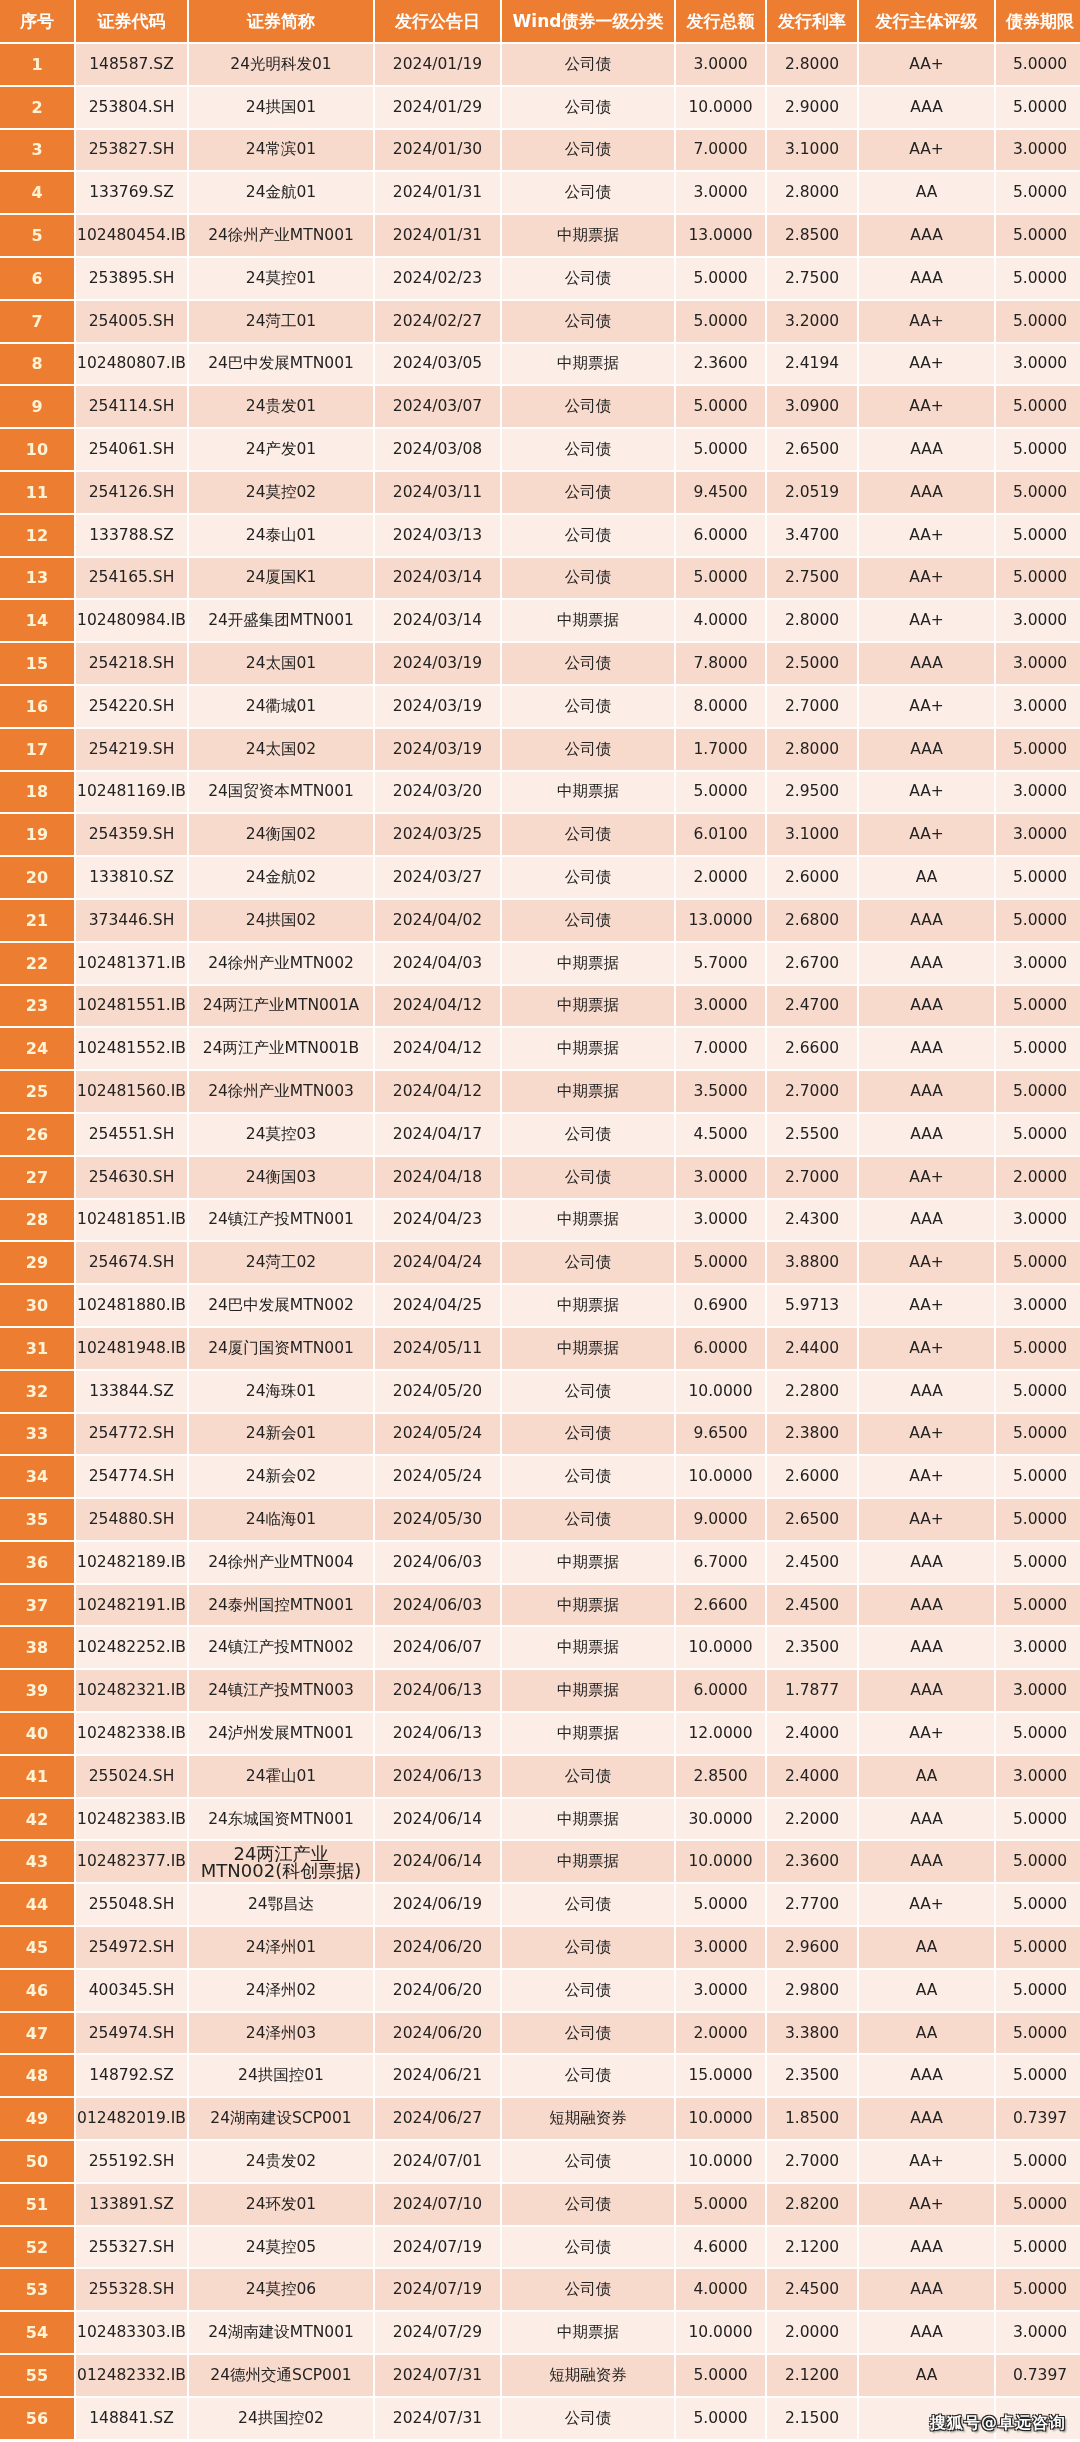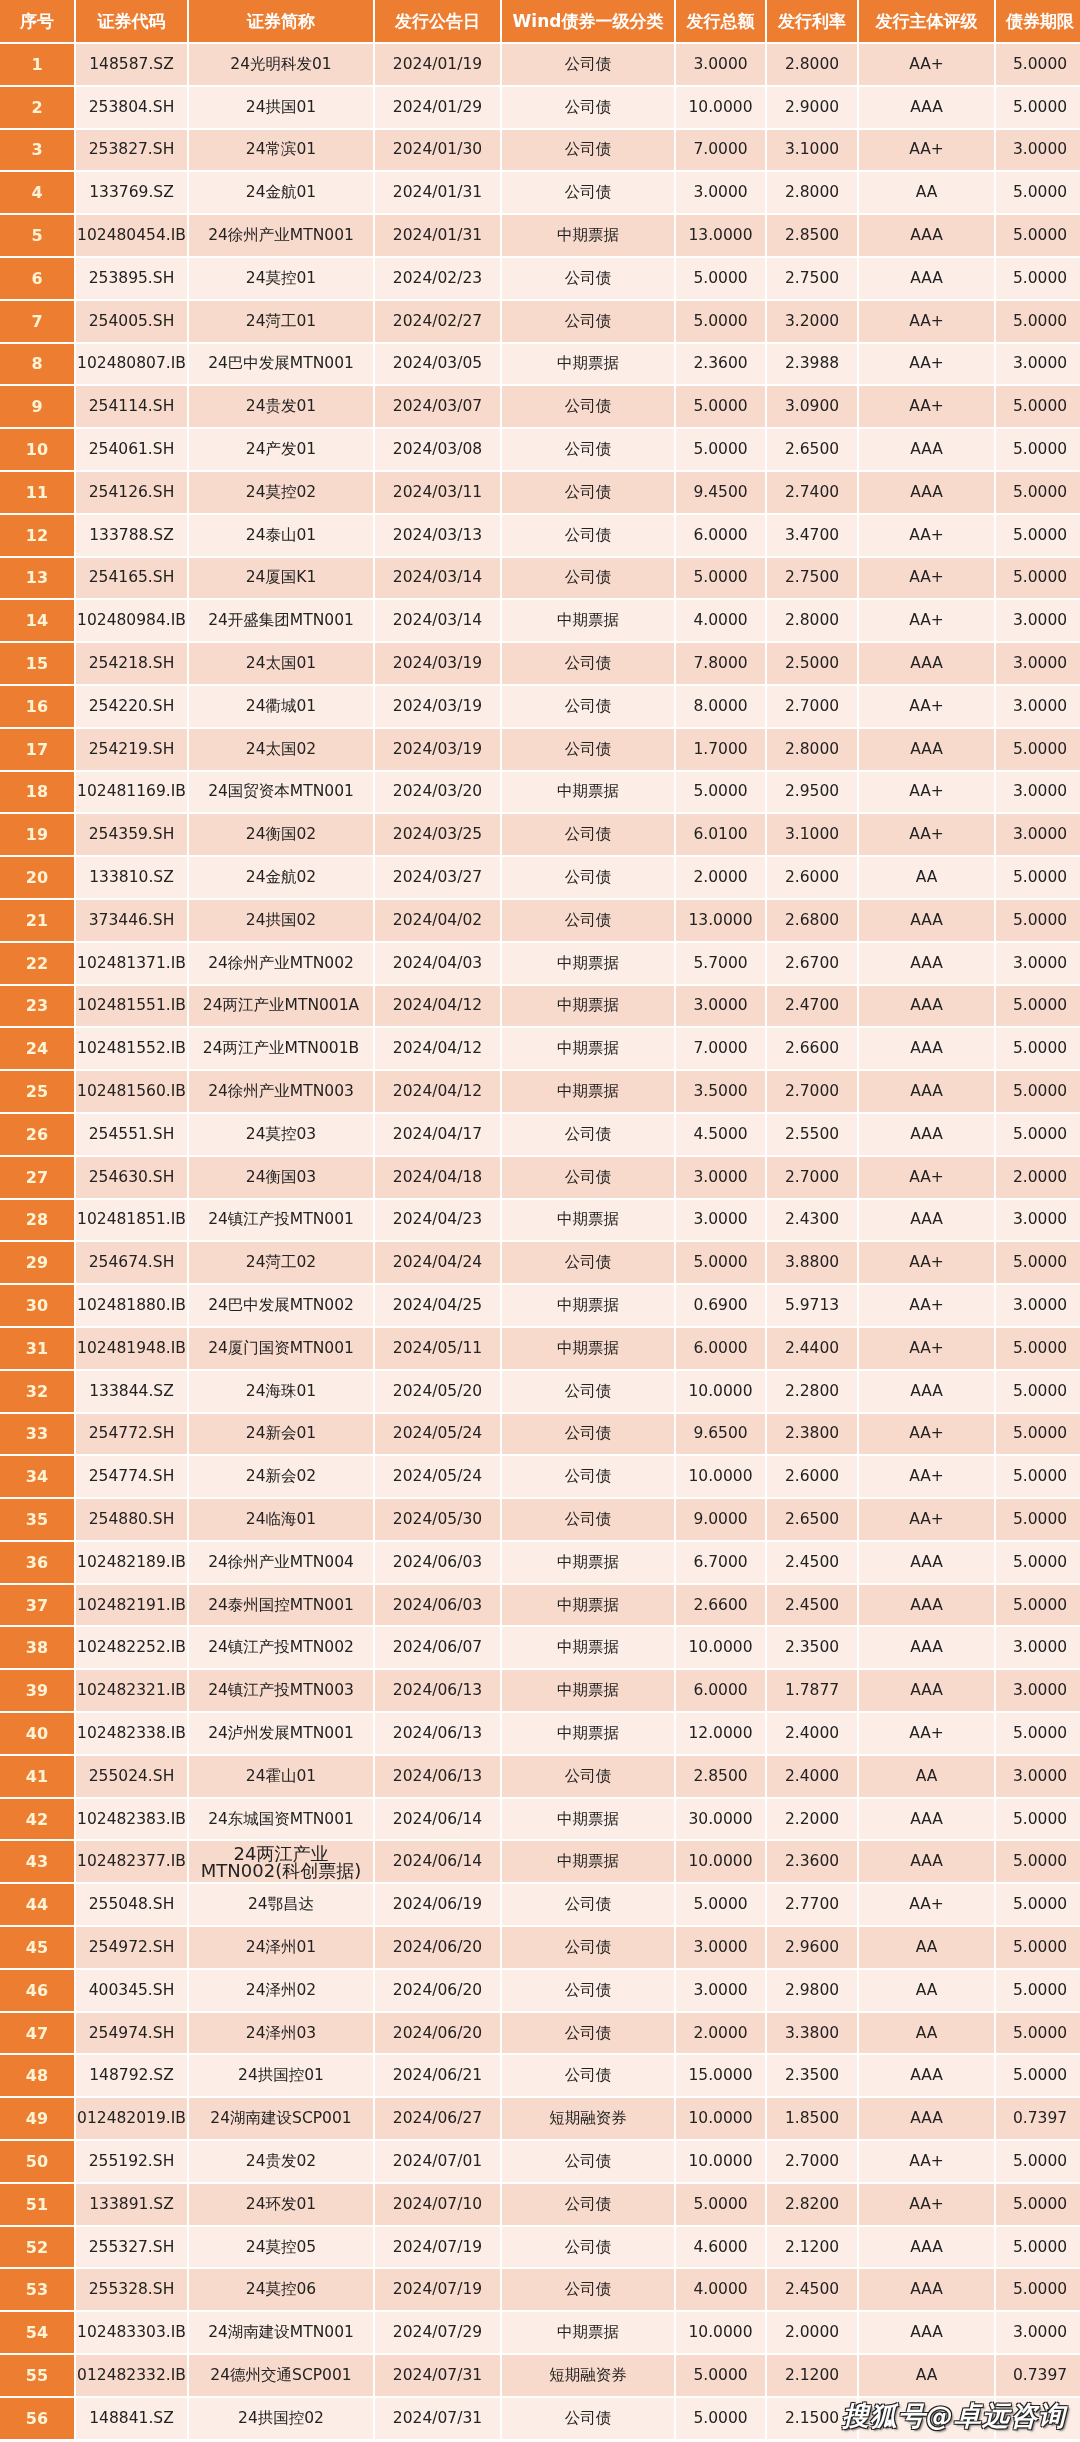"2.3988" td { text: 2.3988 -> 2.4194 }
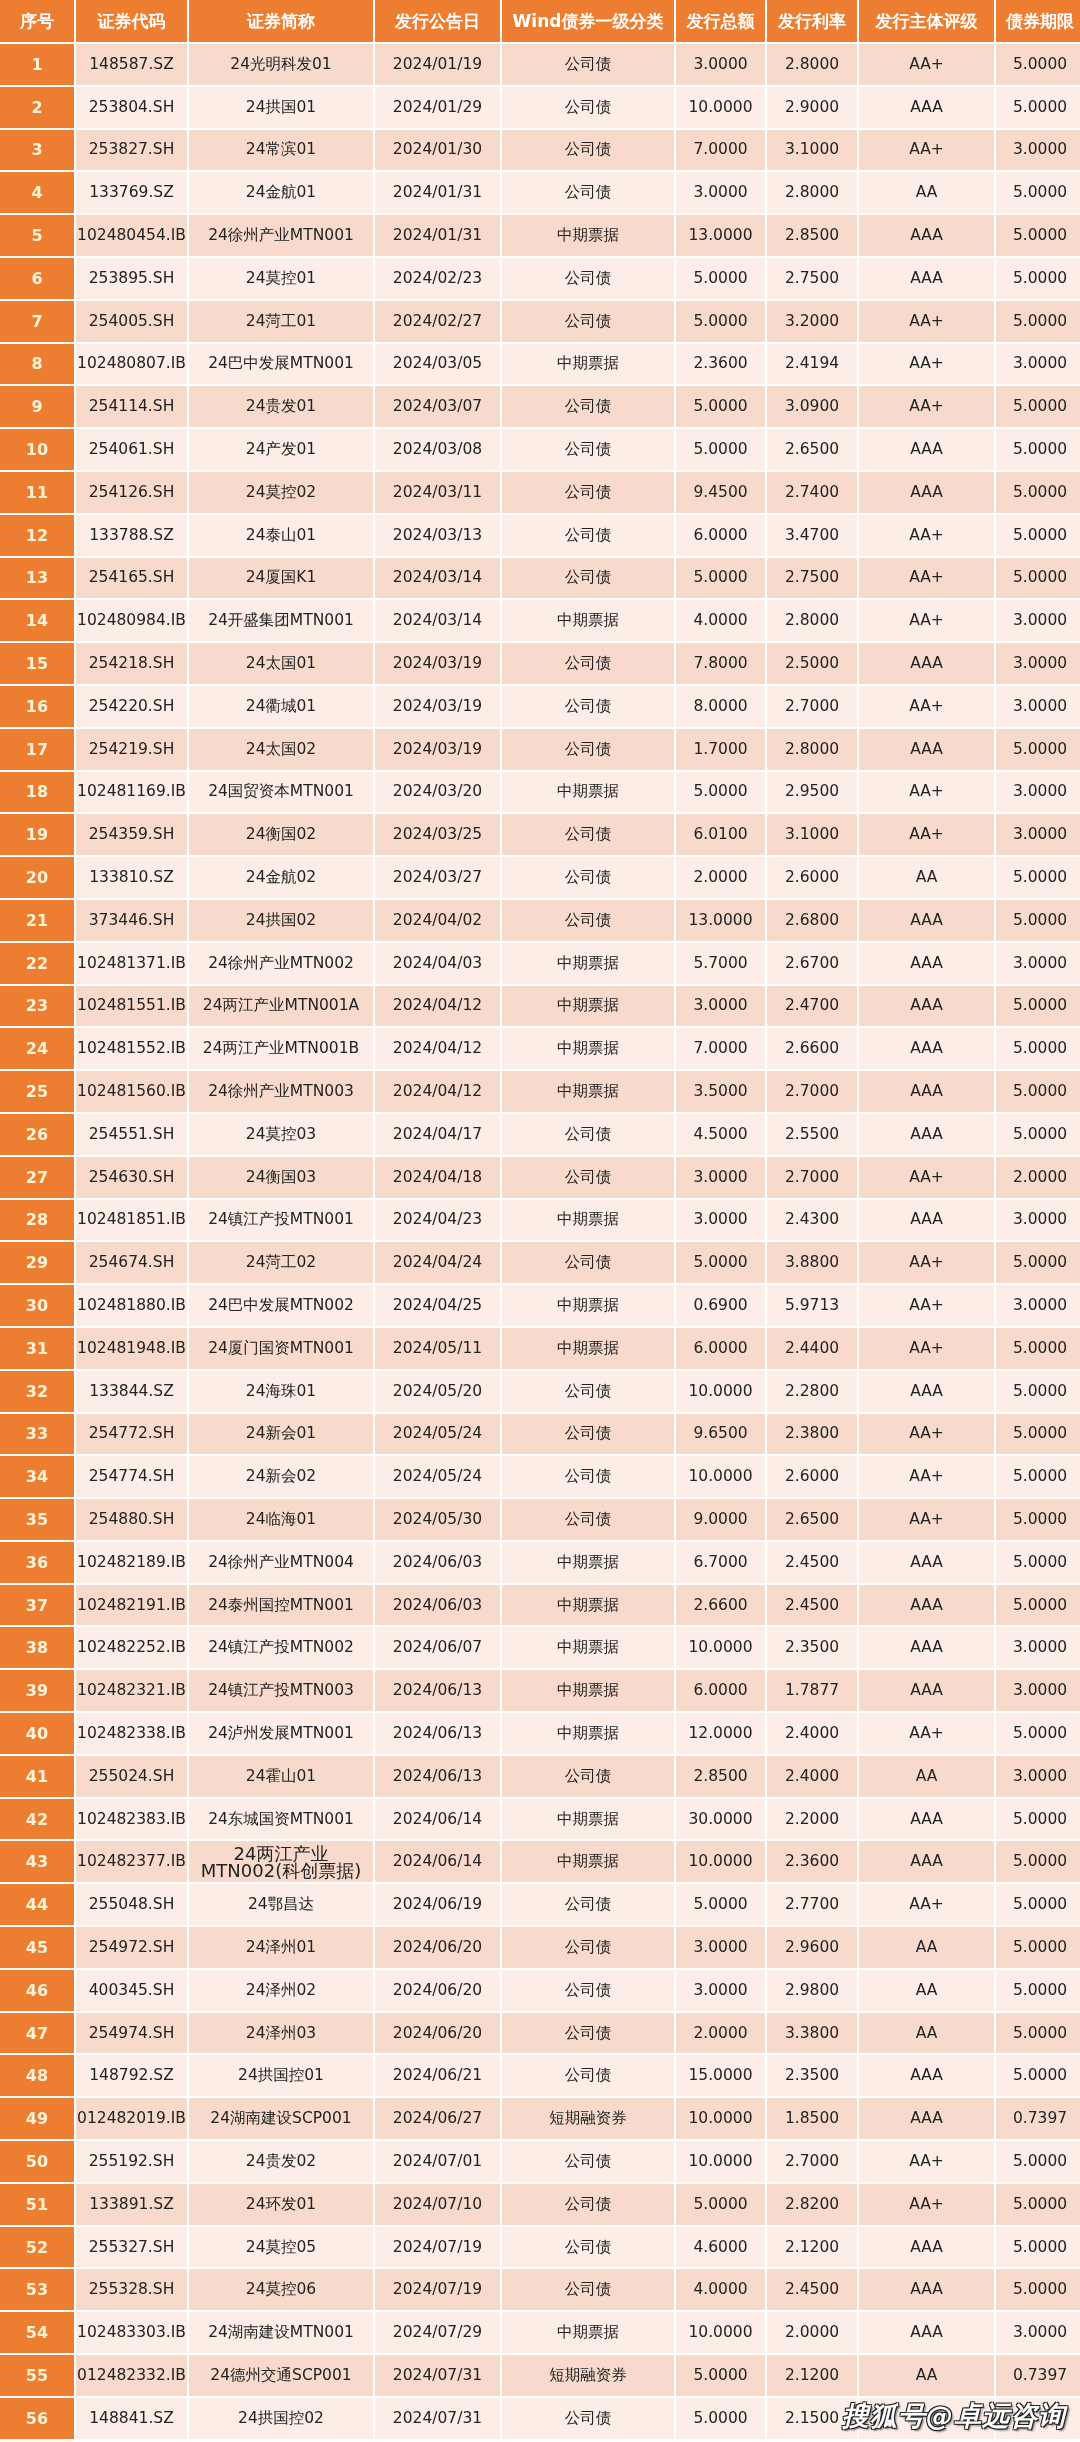"2.7400" td { text: 2.7400 -> 2.0519 }
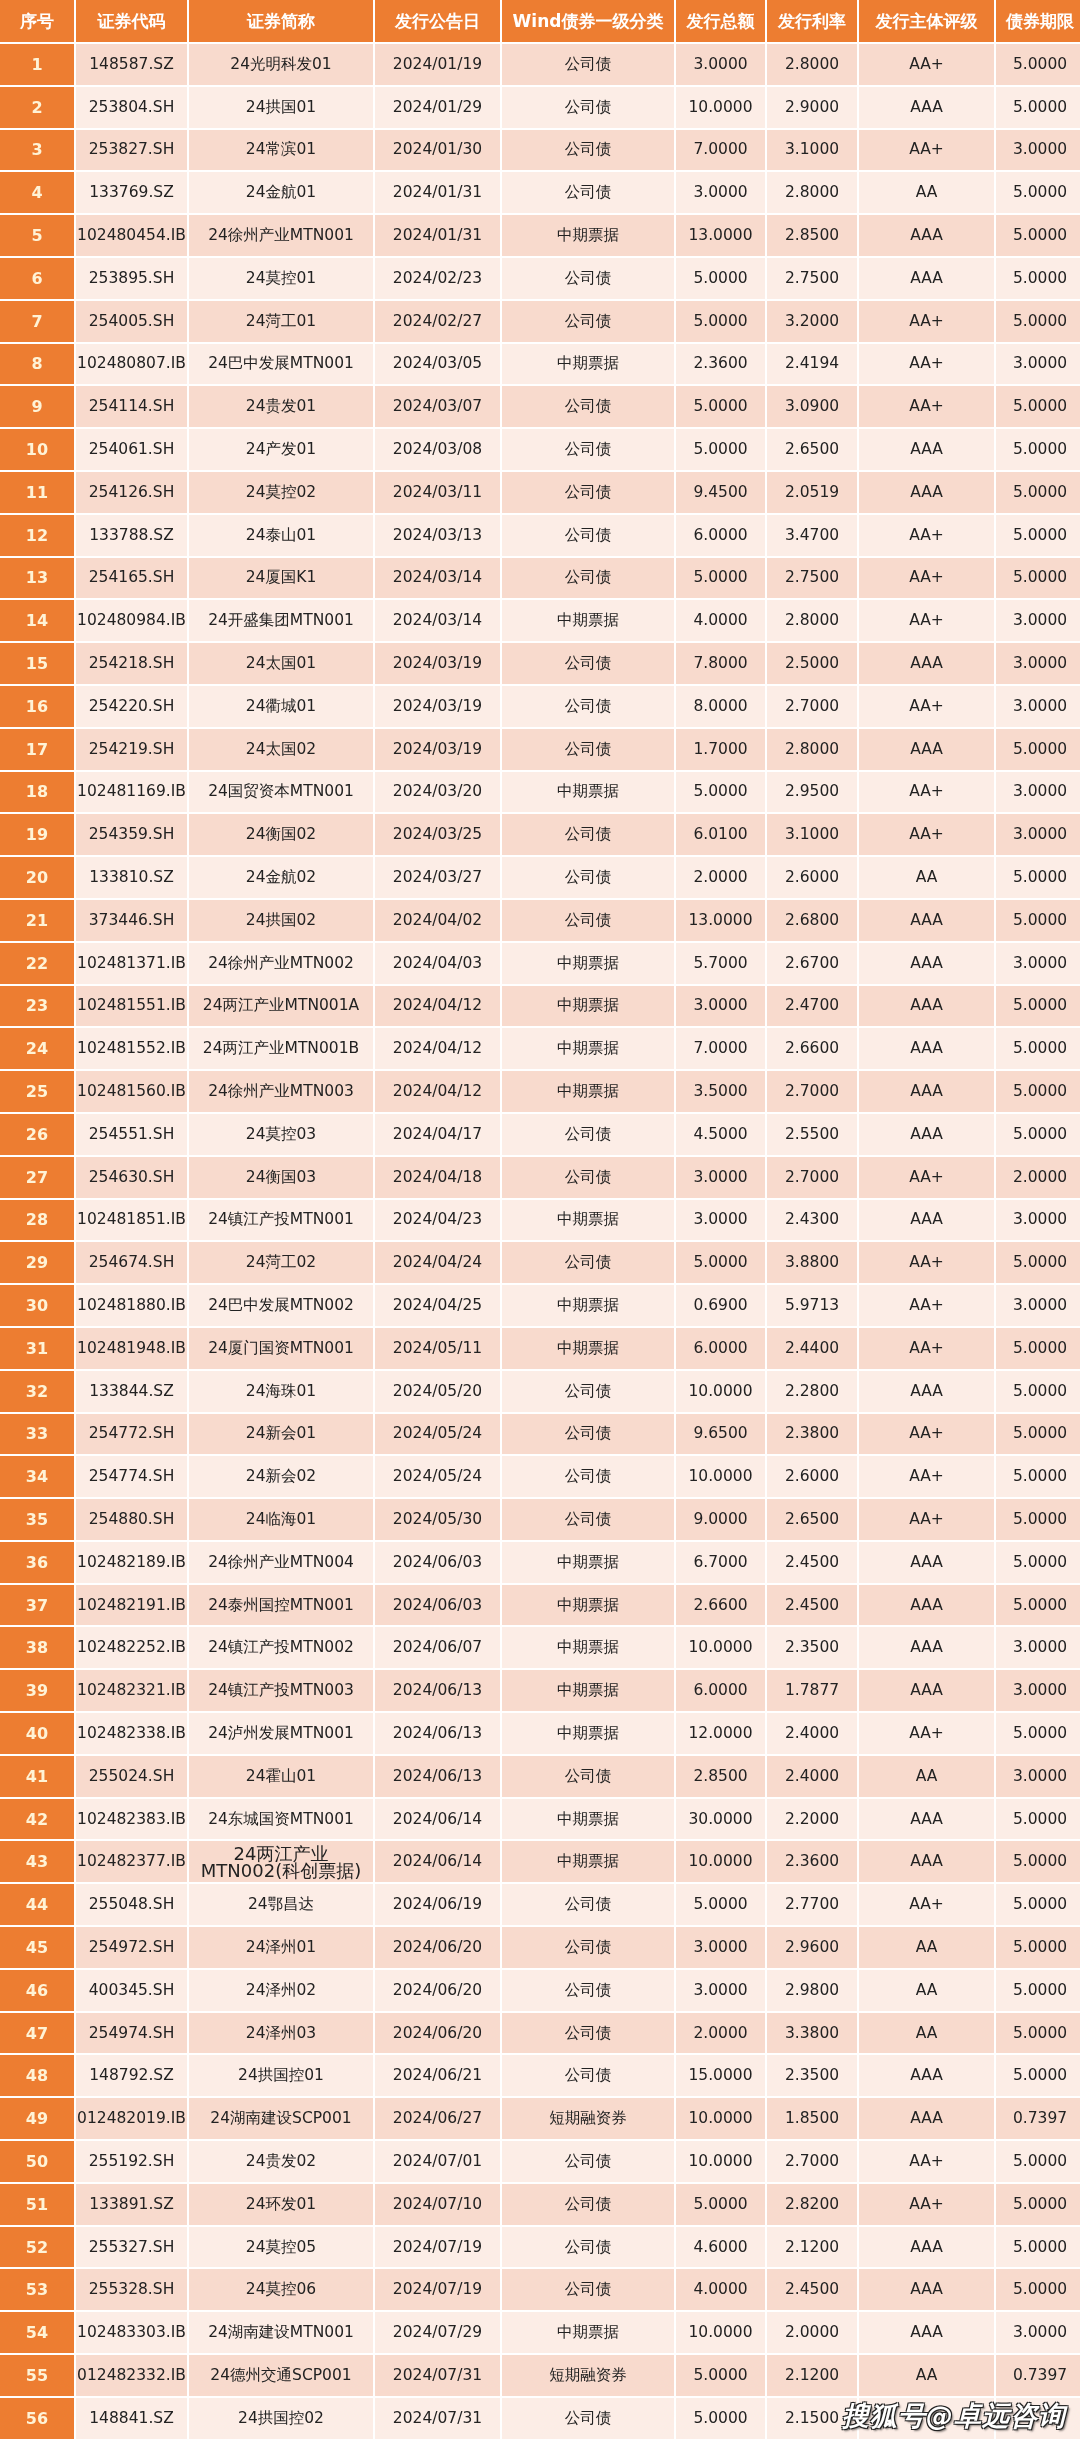"搜狐号@卓远咨询" .watermark { font-size: 27px -> 16px; font-style: italic -> none }
